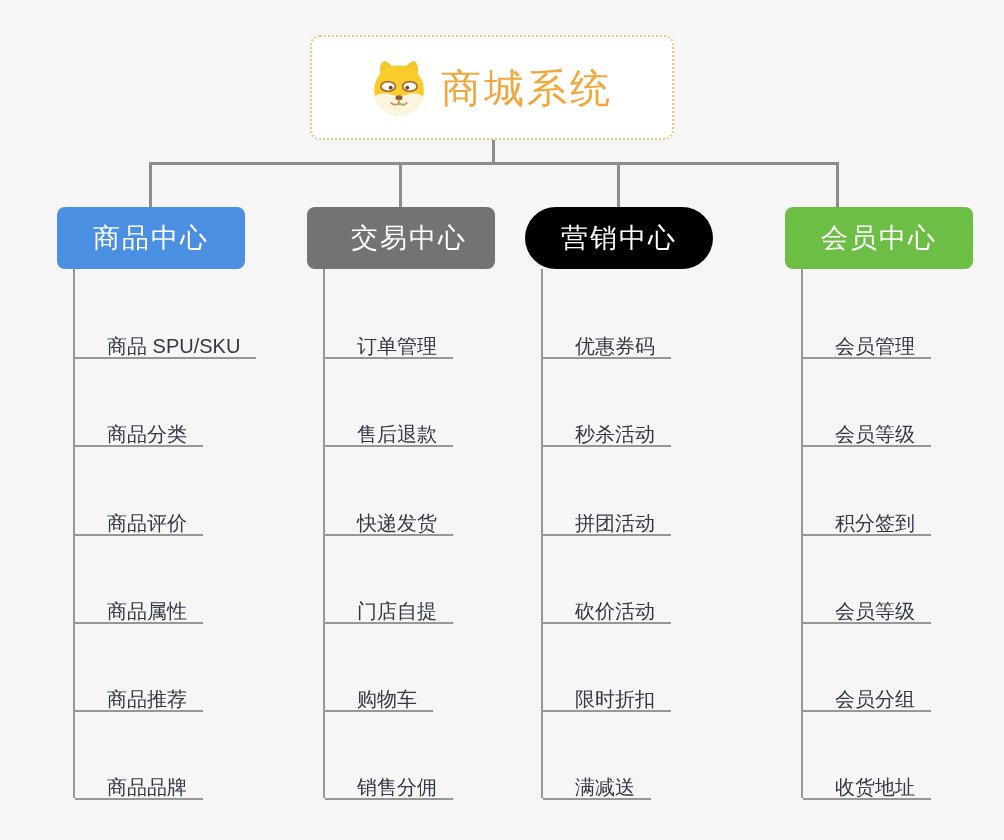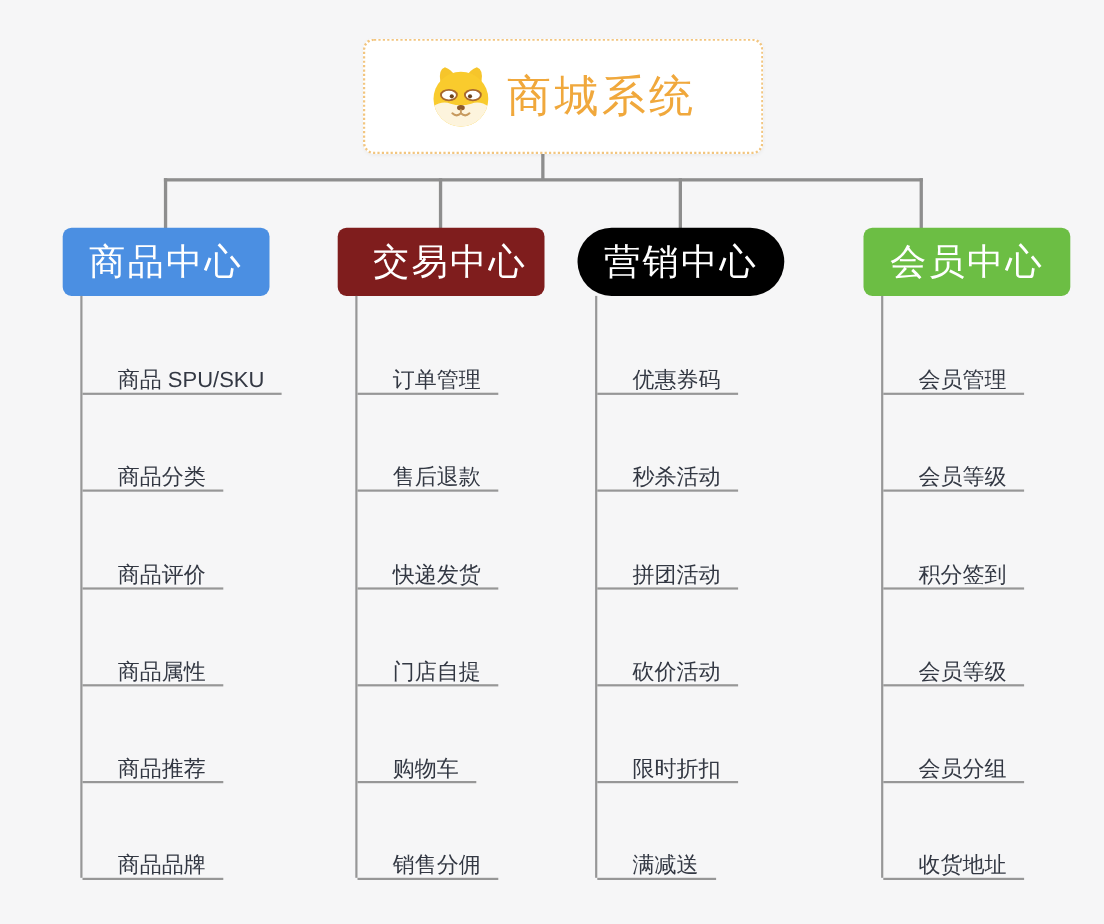"商城系统" .root-node { left: 330px -> 310px }
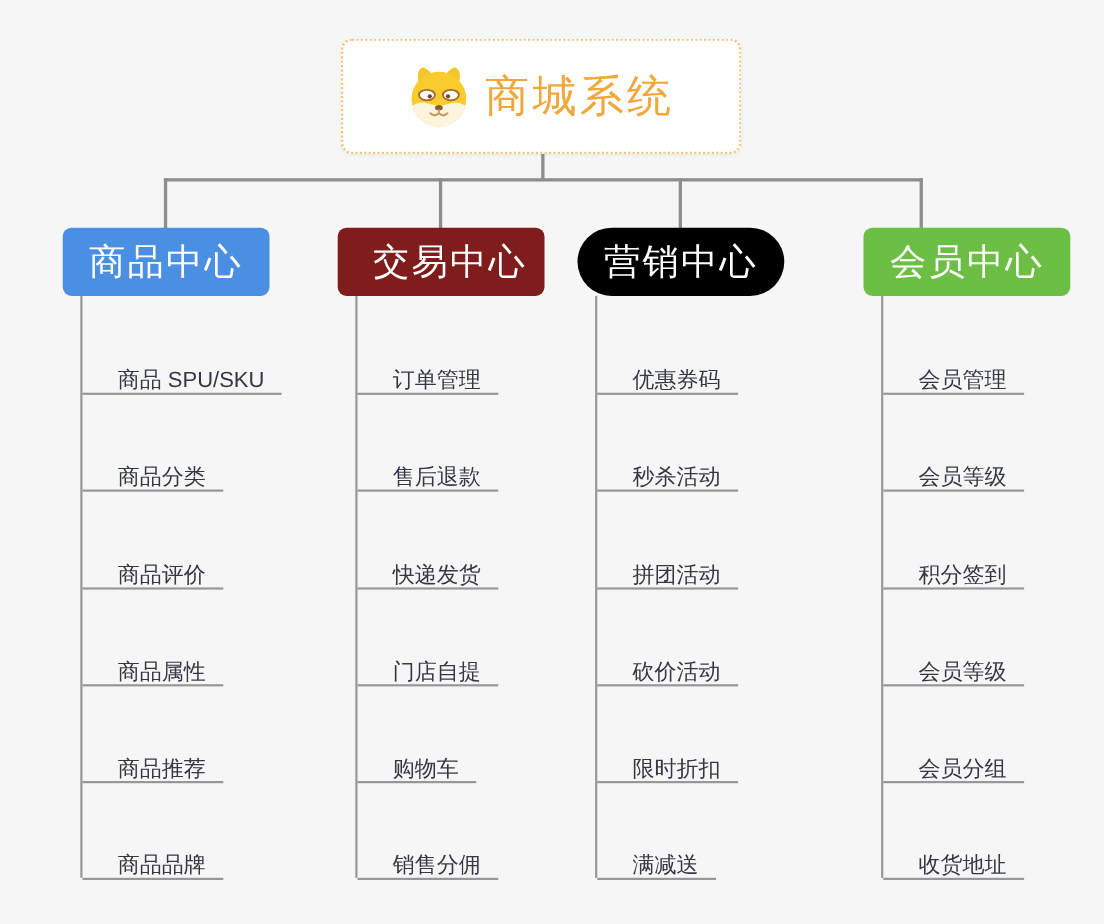"商品中心" .branch-box { font-size: 33px -> 27px }
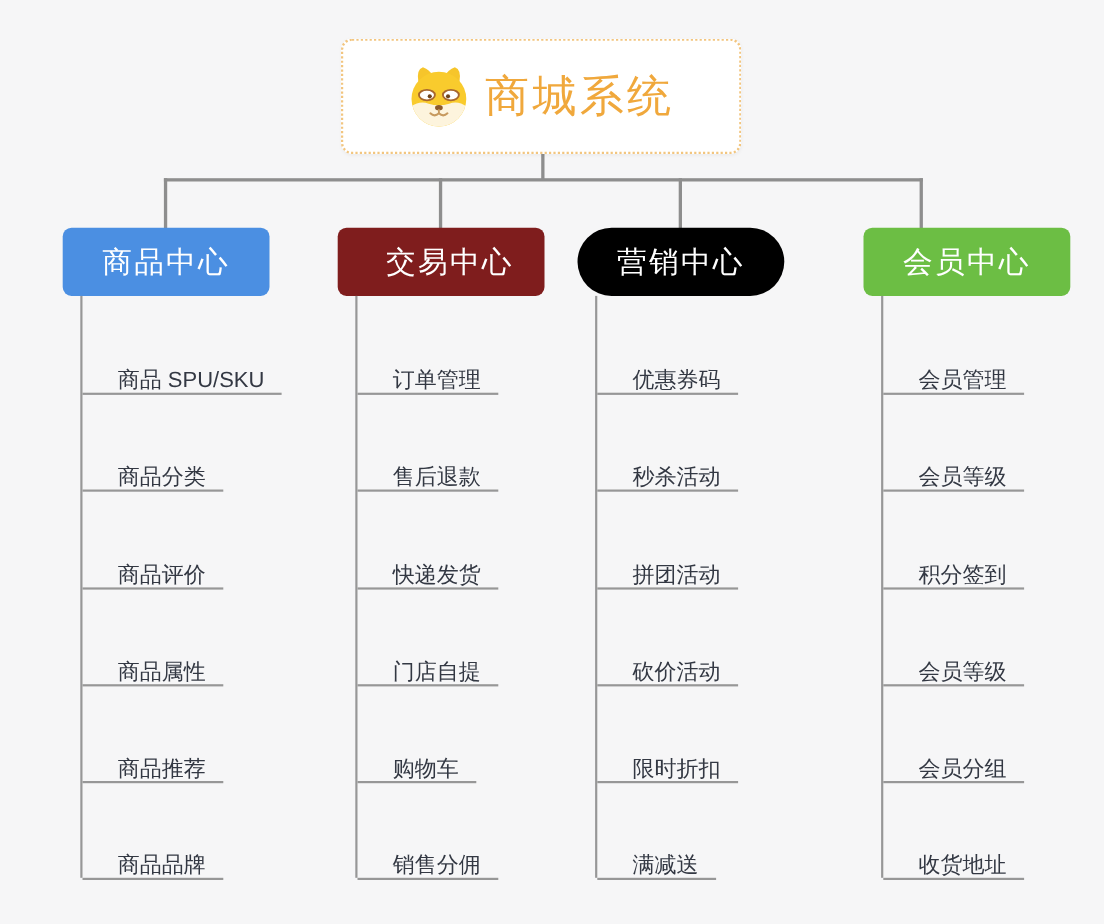"交易中心" div.branch-box { background: #7f1d1d -> #737373 }
